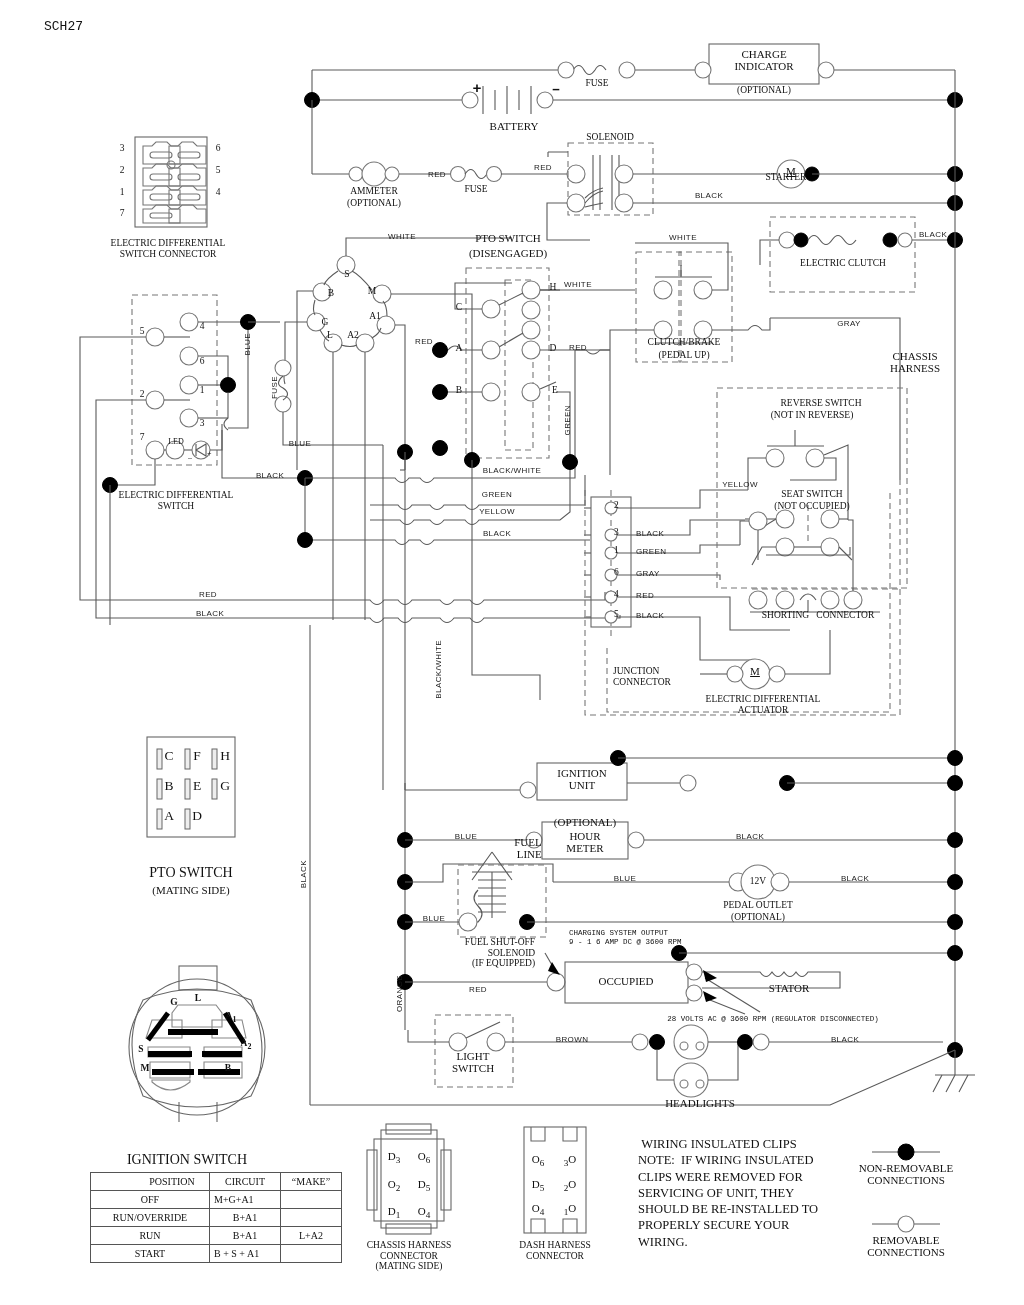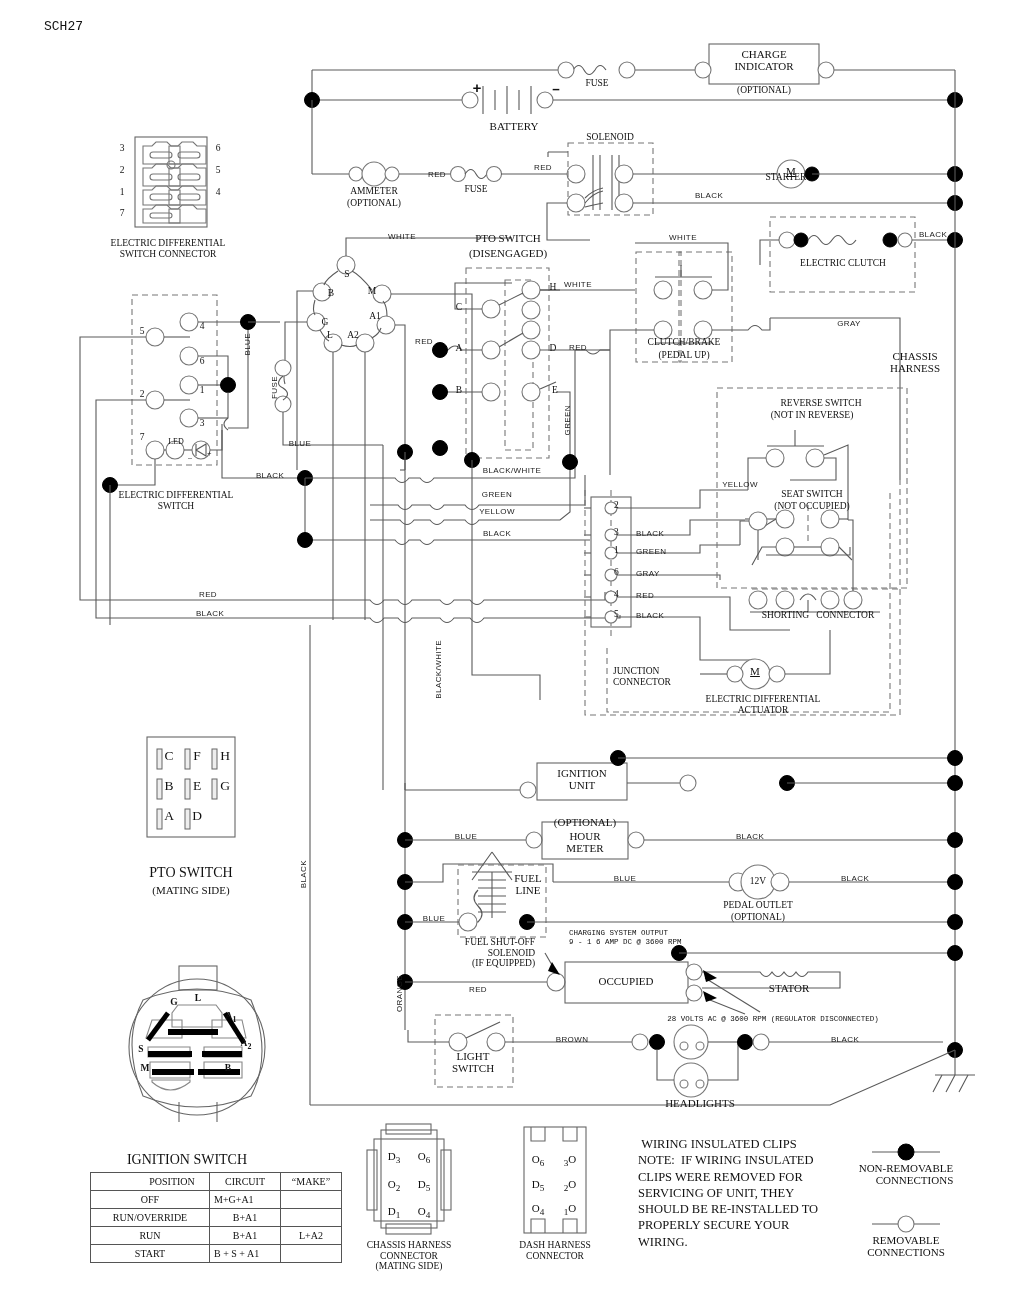"FUEL" div.lbl { text-align: none -> right; top: 872px -> 836px }
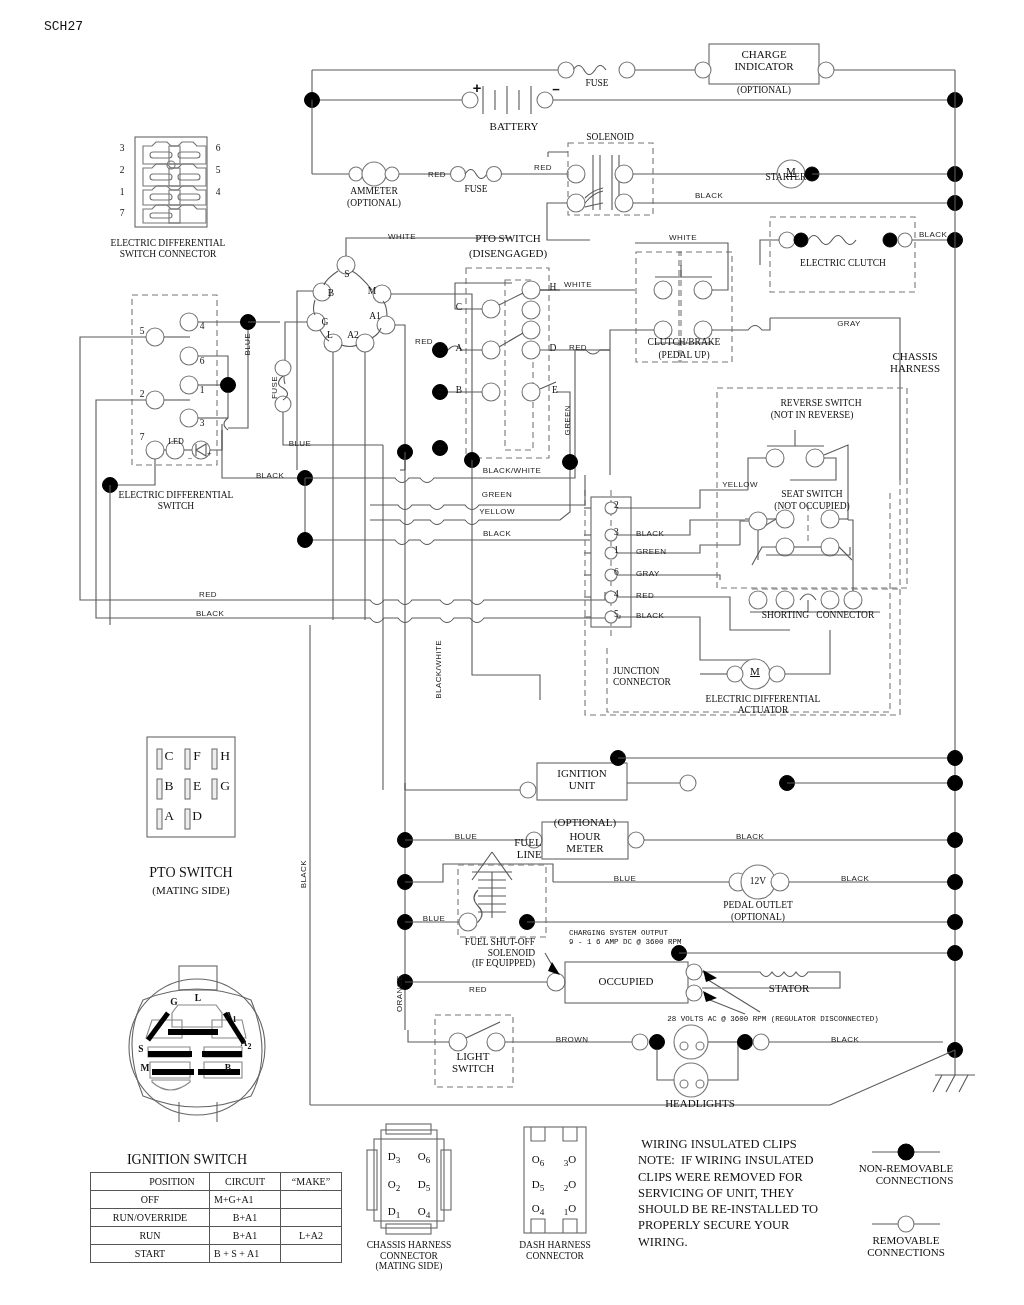"NON-REMOVABLE" div.lbl { text-align: right -> none }
